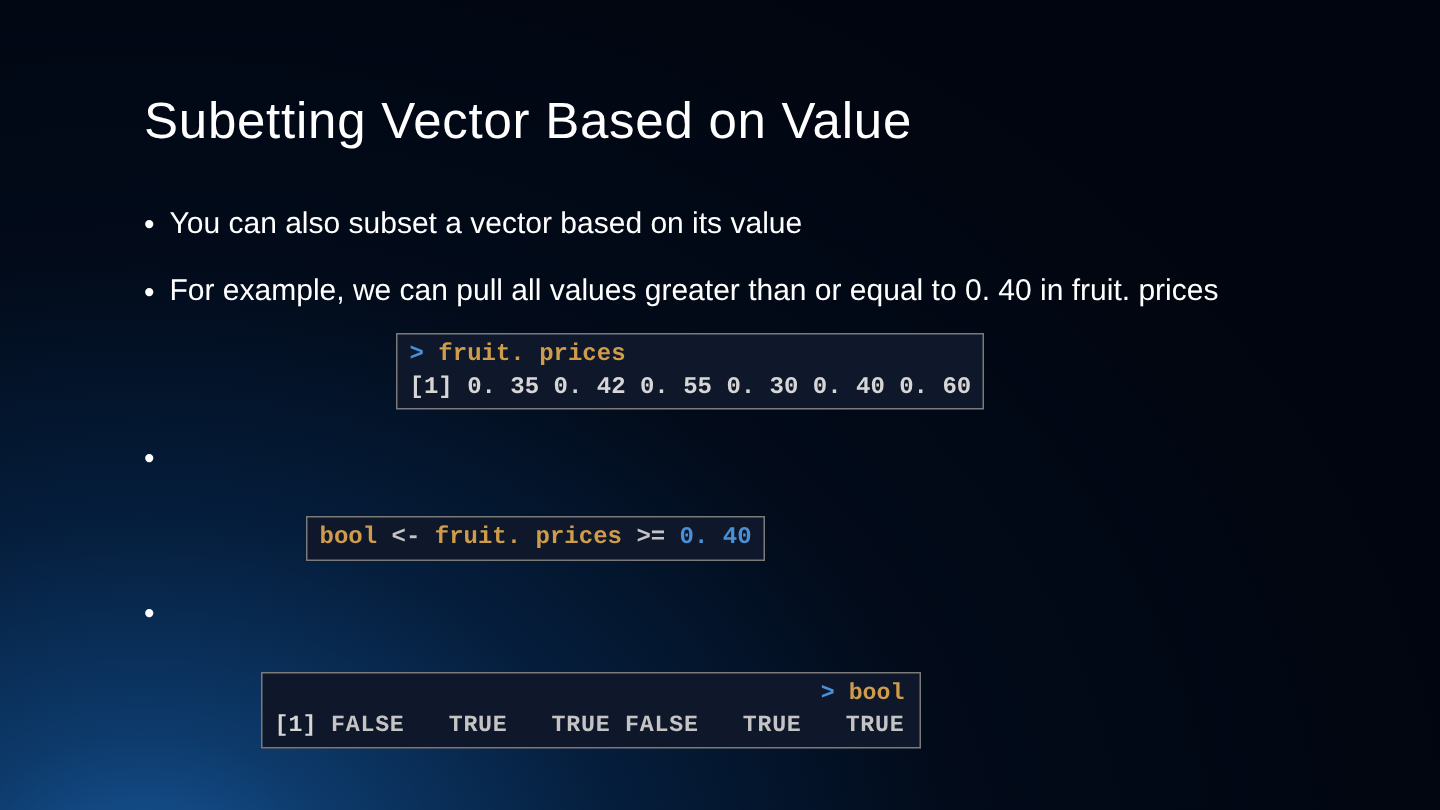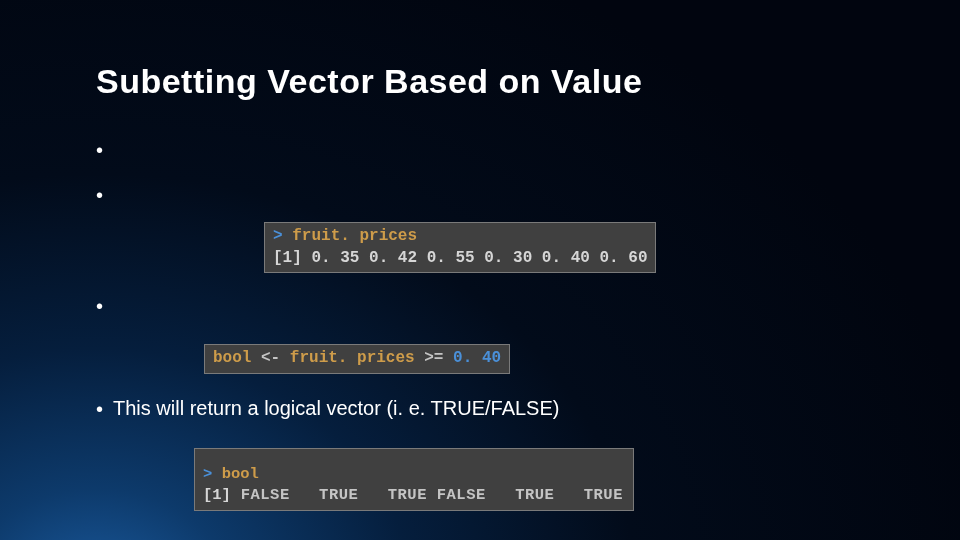"Subetting Vector Based on Value" .title { font-weight: 700 -> 400 }
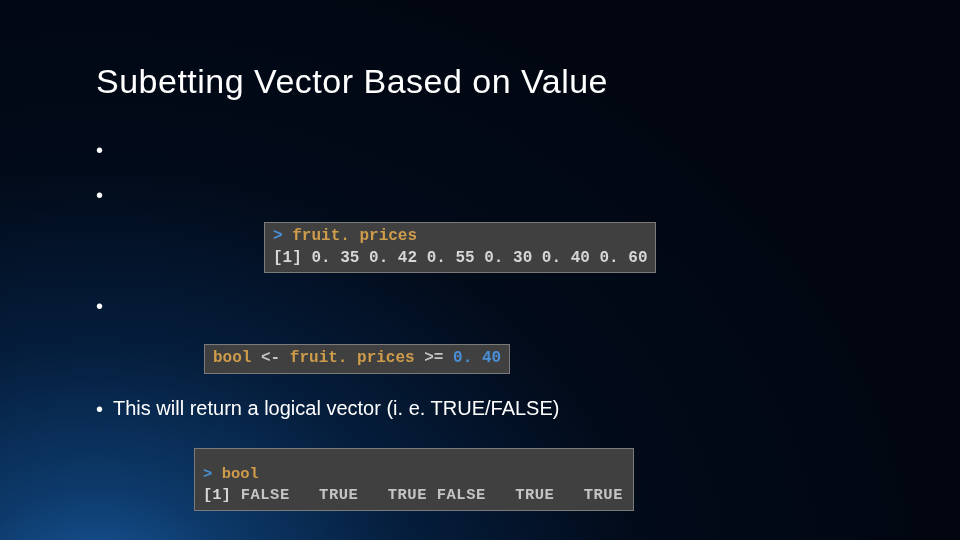"You can also subset a" span { html: none -> <span>You can also subset a vector based on its value</span> }
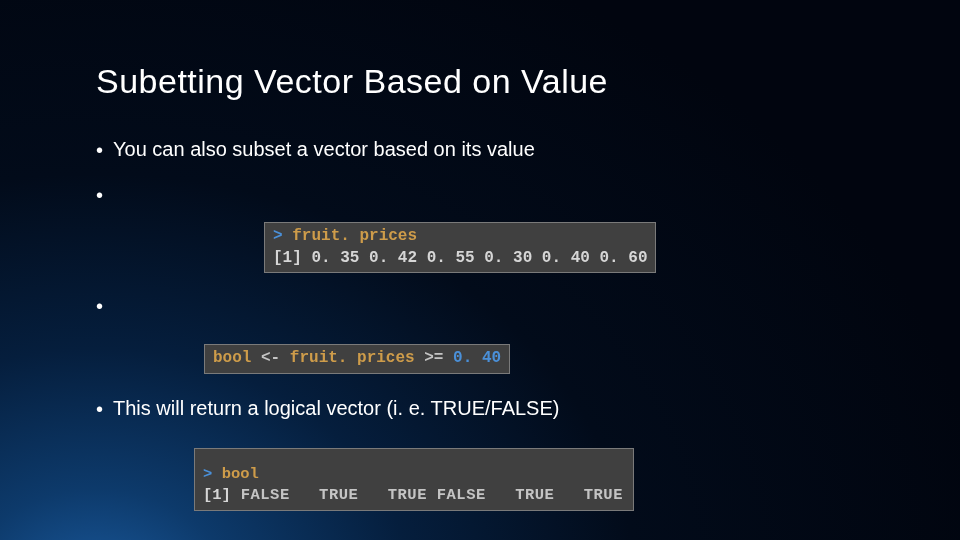"For example, we can pull" span { html: none -> <span>For example, we can pull all values greater than or equal to 0. 40 in fruit. prices</span> }
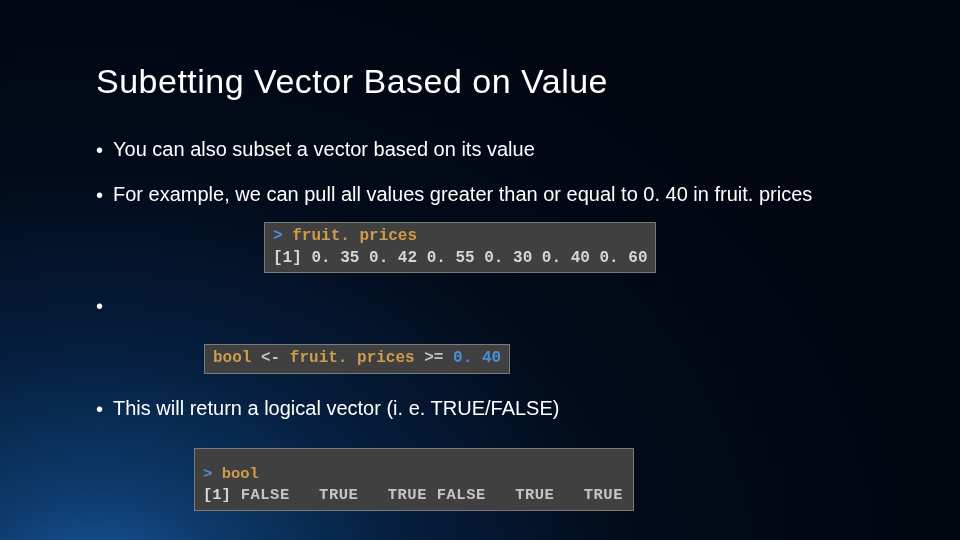"> fruit. prices [1] 0." .code-block { background: #404040 -> #0f172a }
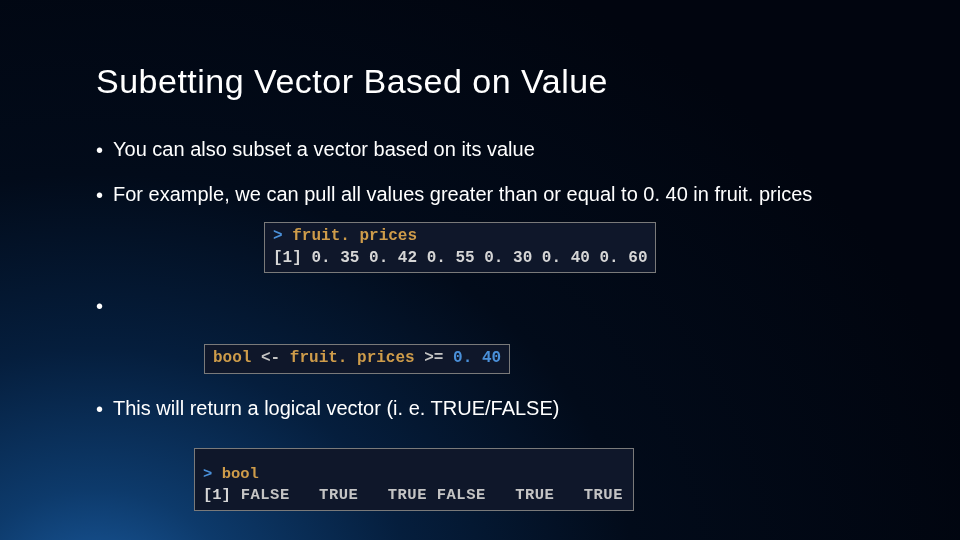"This will return a logical" span { html: <span>This will return a logical vector (i. e. TRUE/FALSE)</span> -> none }
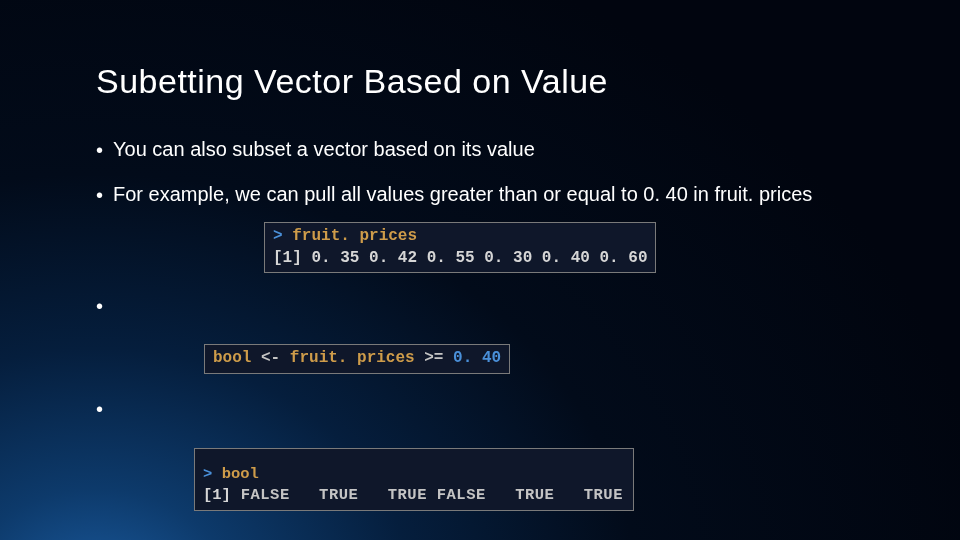"> bool [1] FALSE TRUE" .code-block.cb3 { margin-left: 98px -> 78px; padding: 15px 10px 4px 8px -> 3px 10px 4px 8px; text-align: none -> right }
